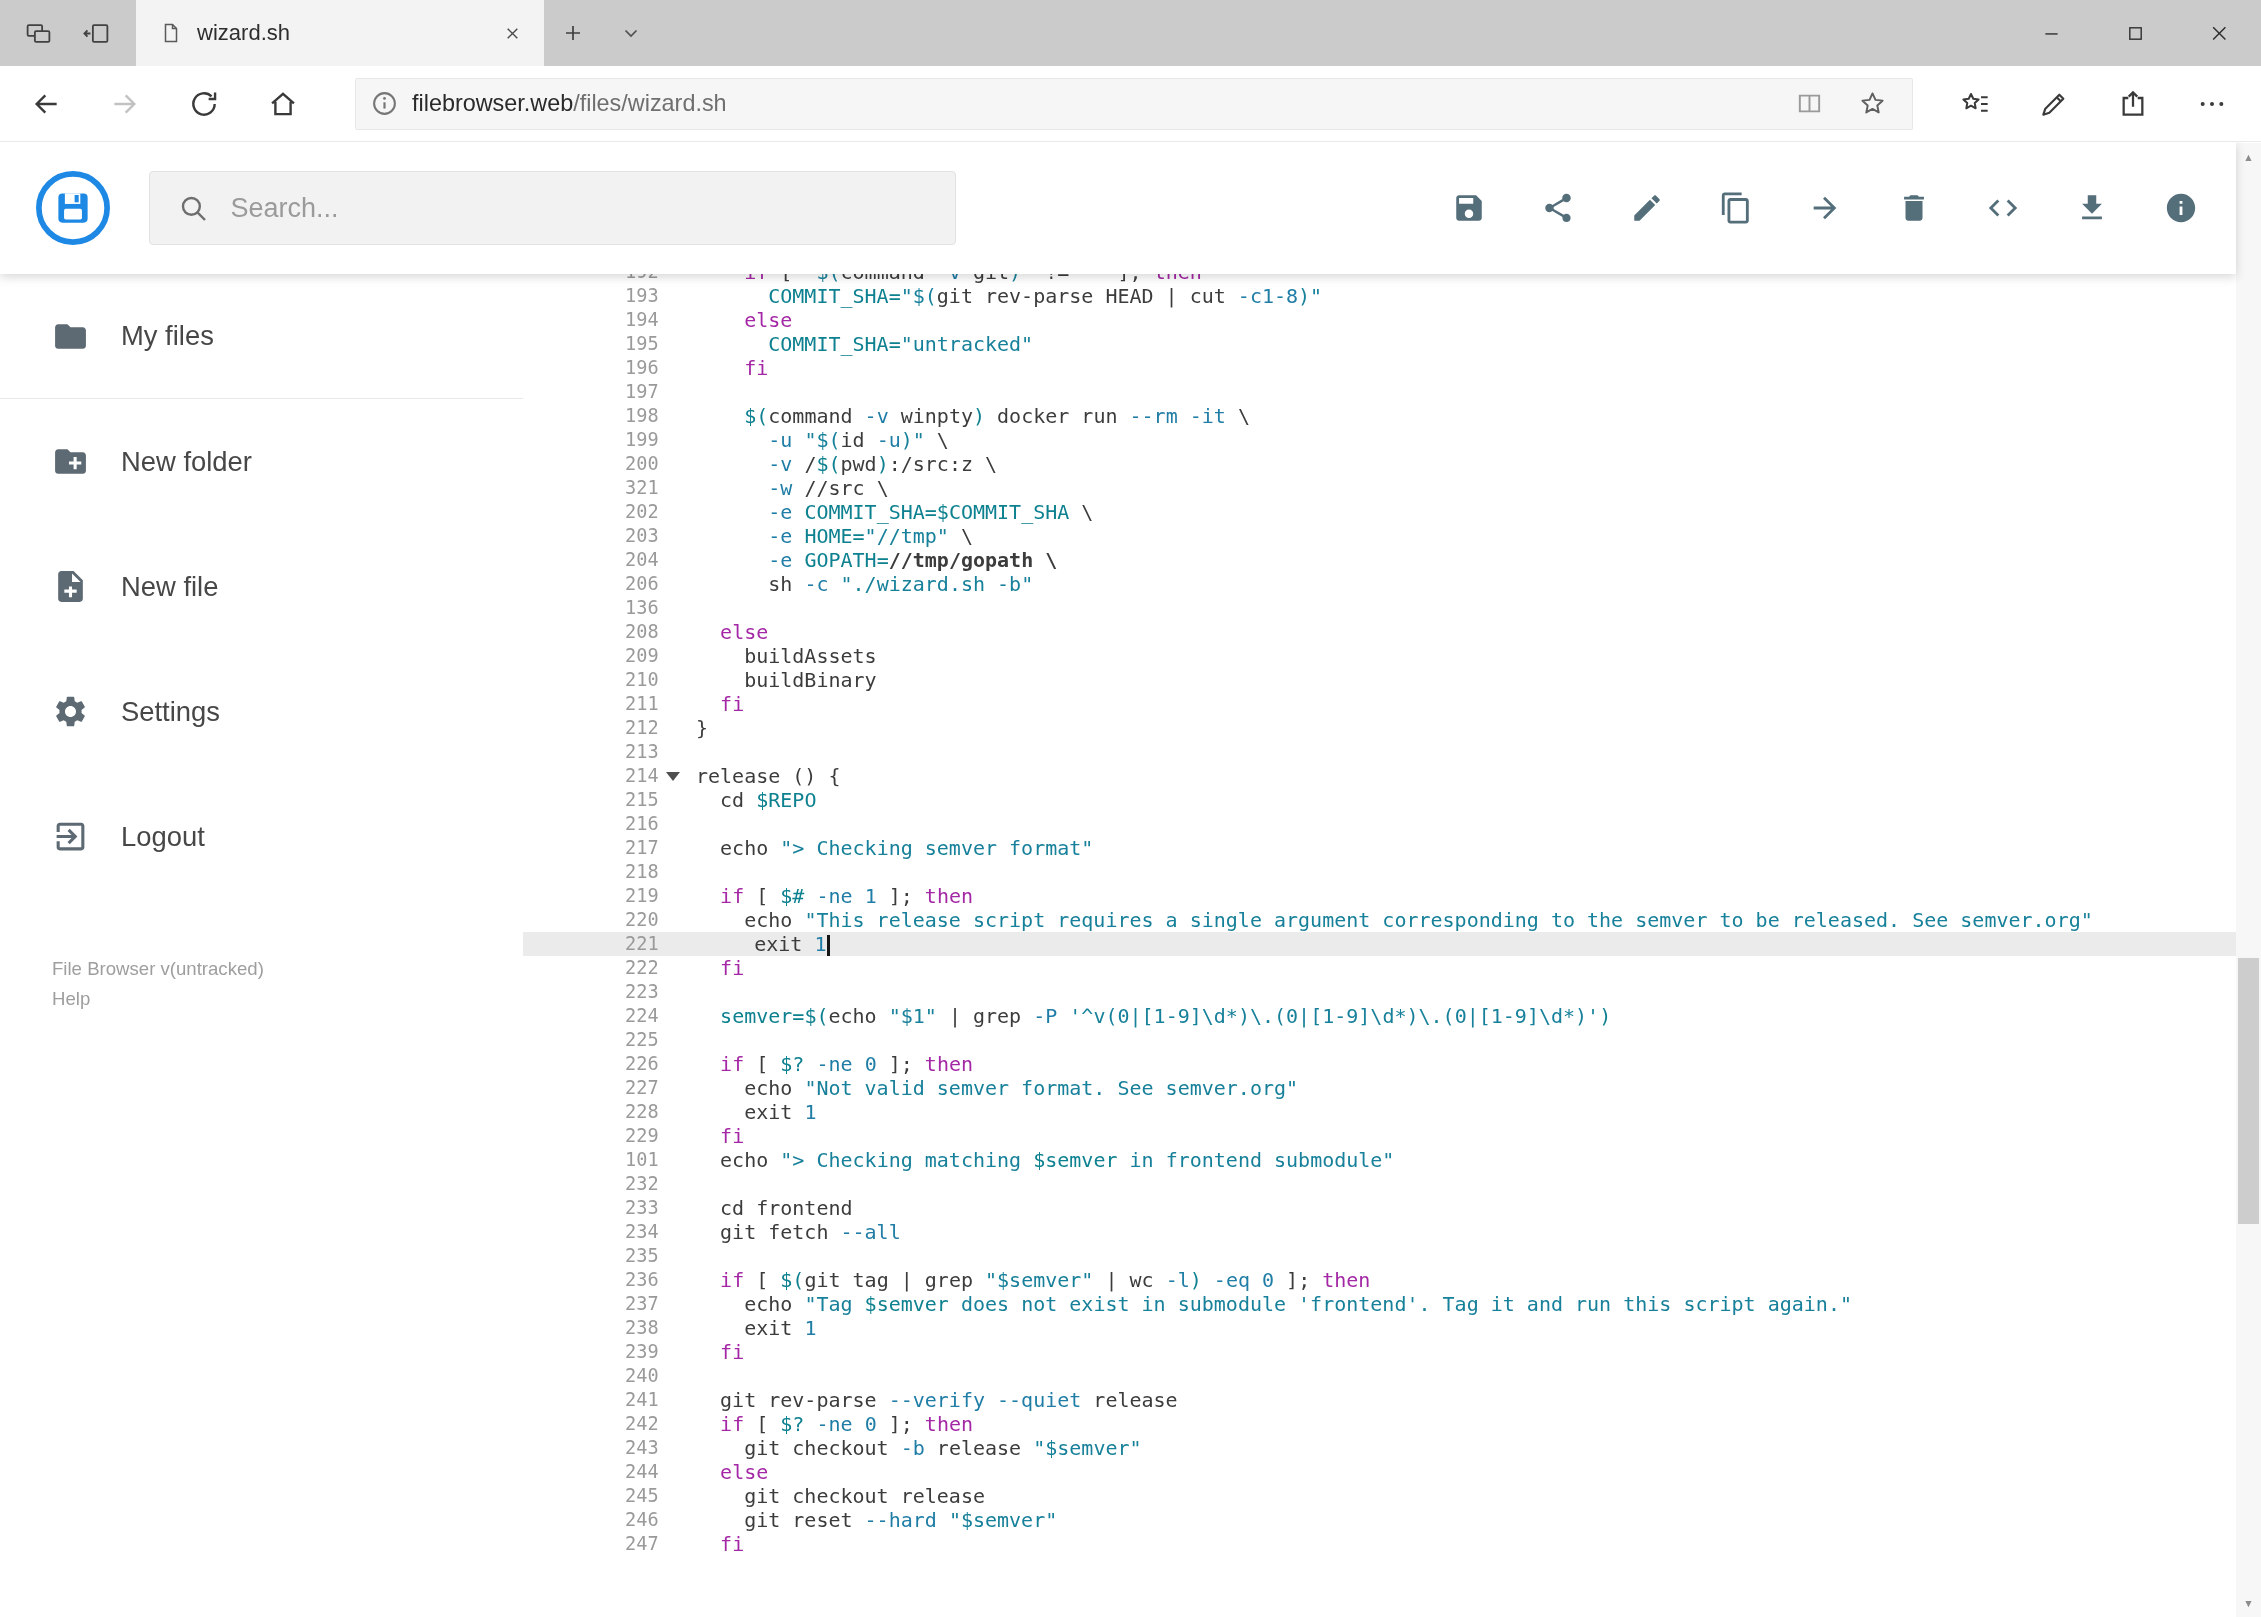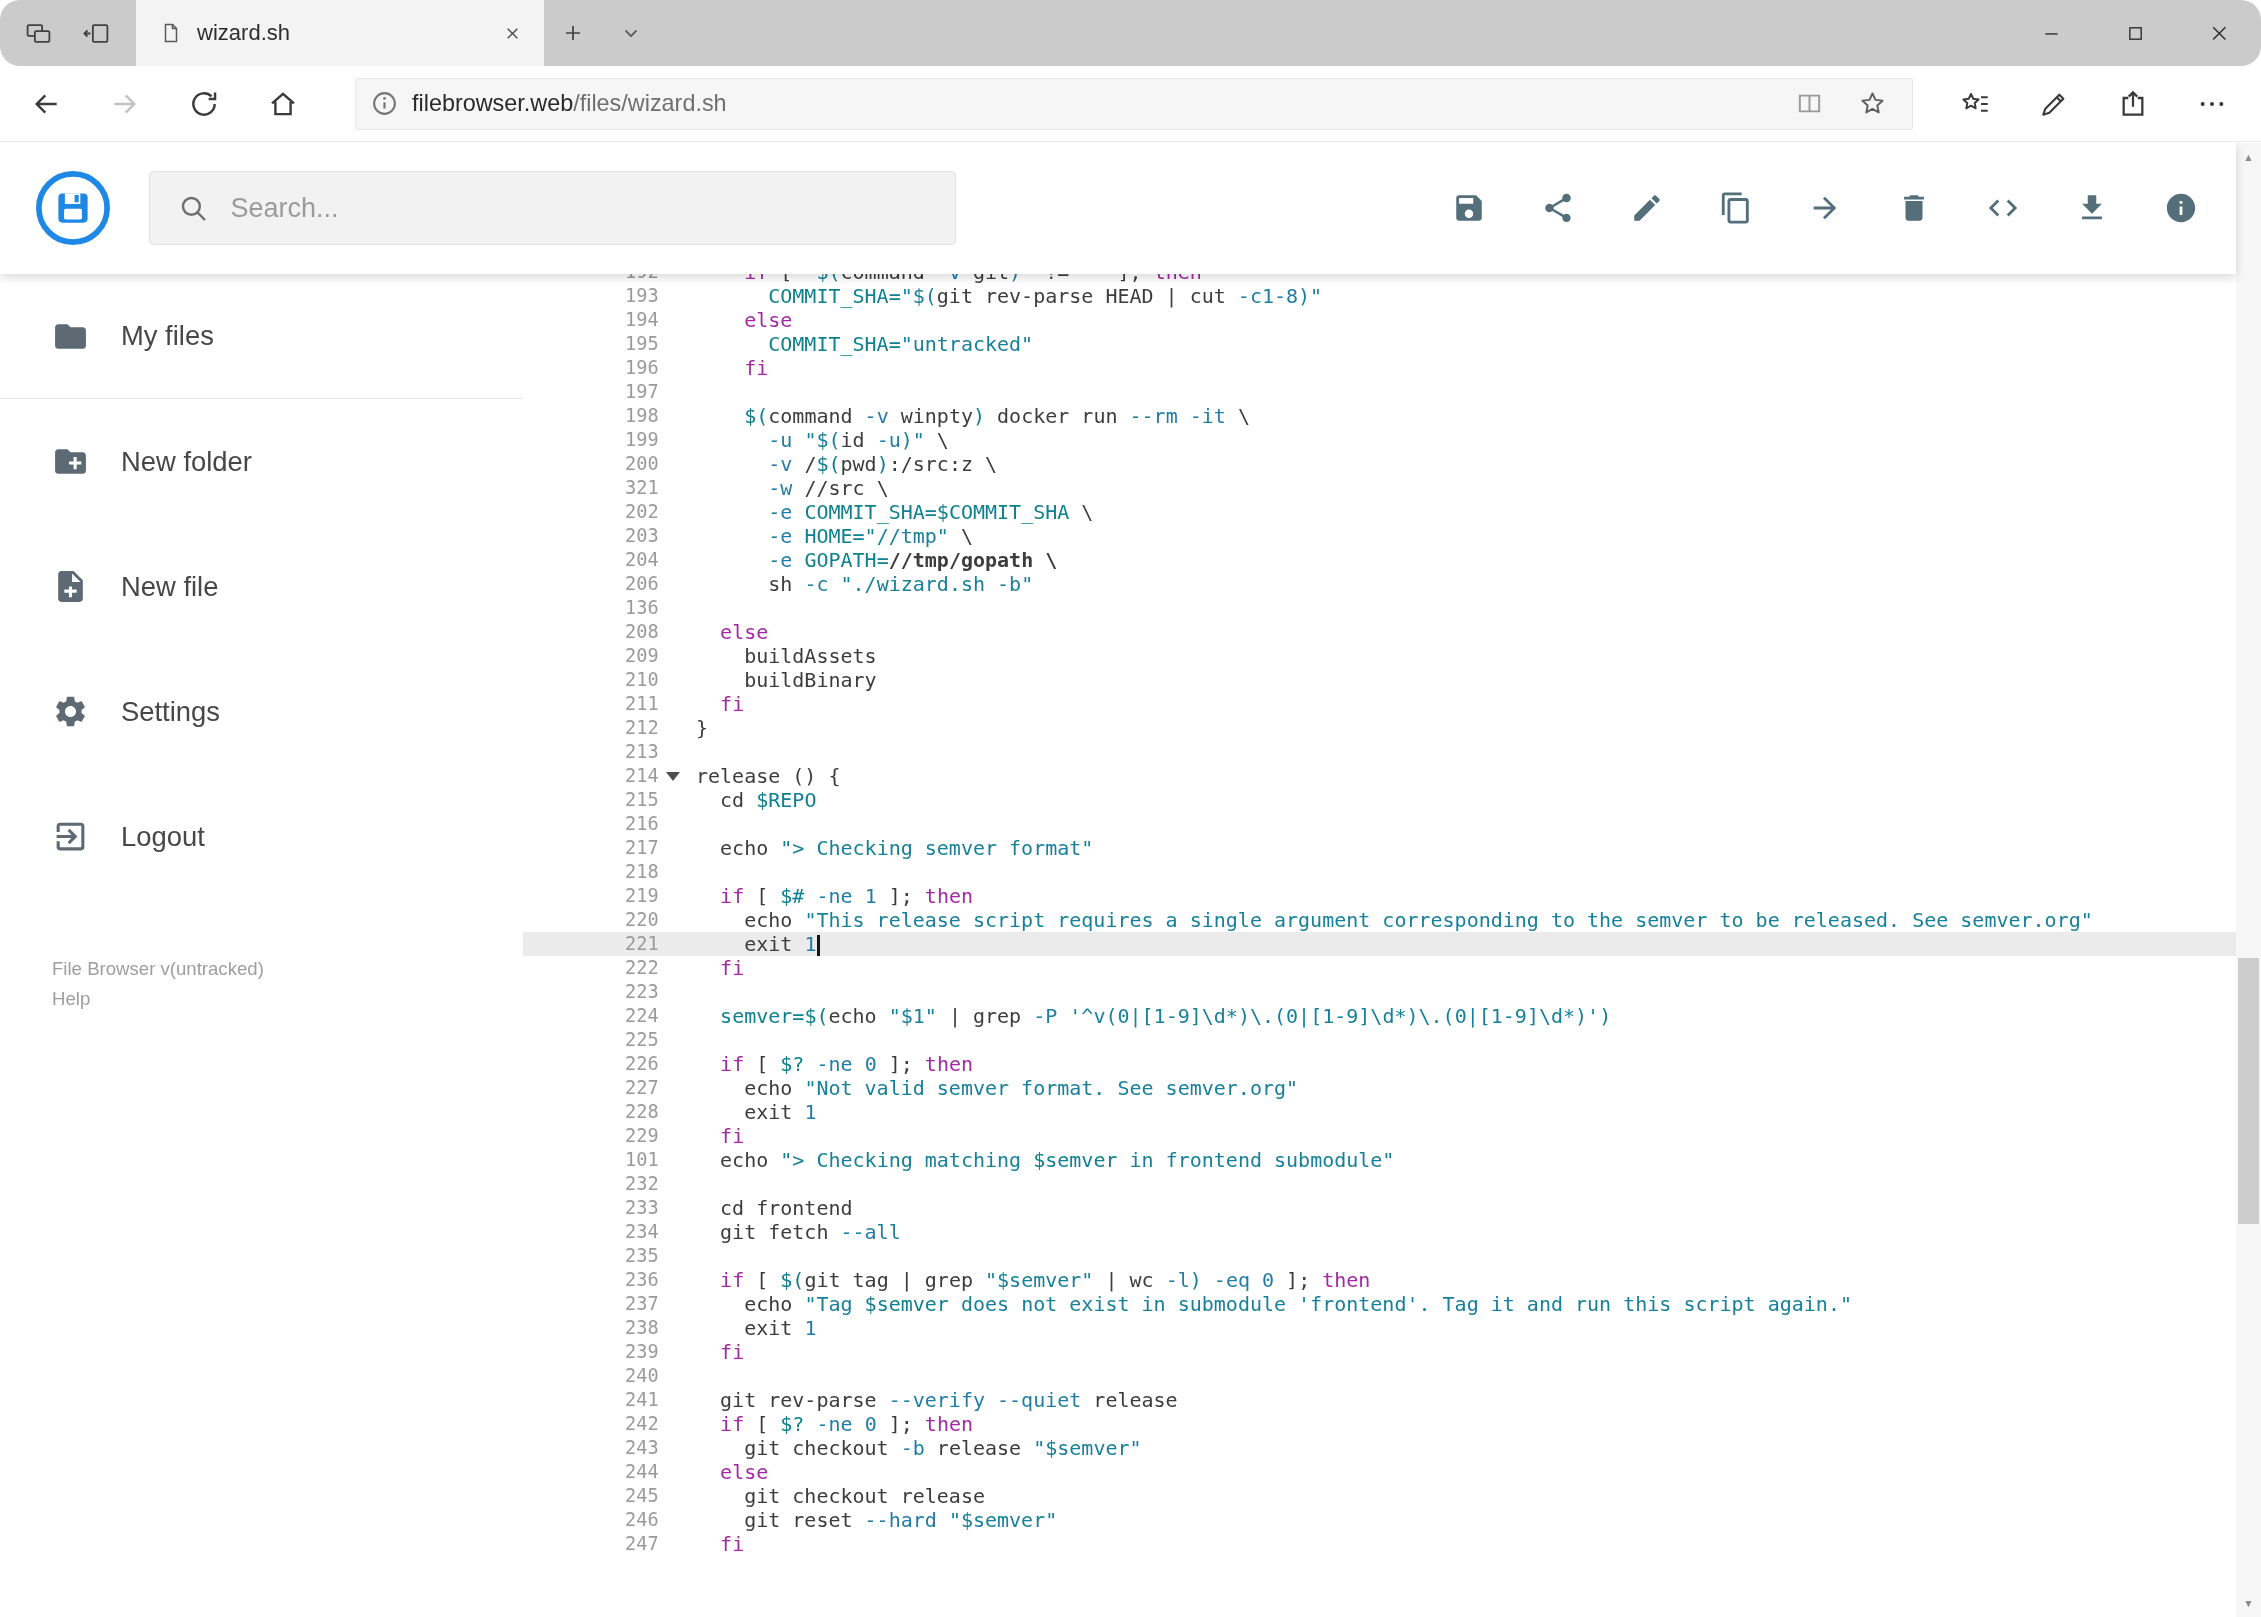"wizard.sh" .tabbar { border-radius: 20px -> none }
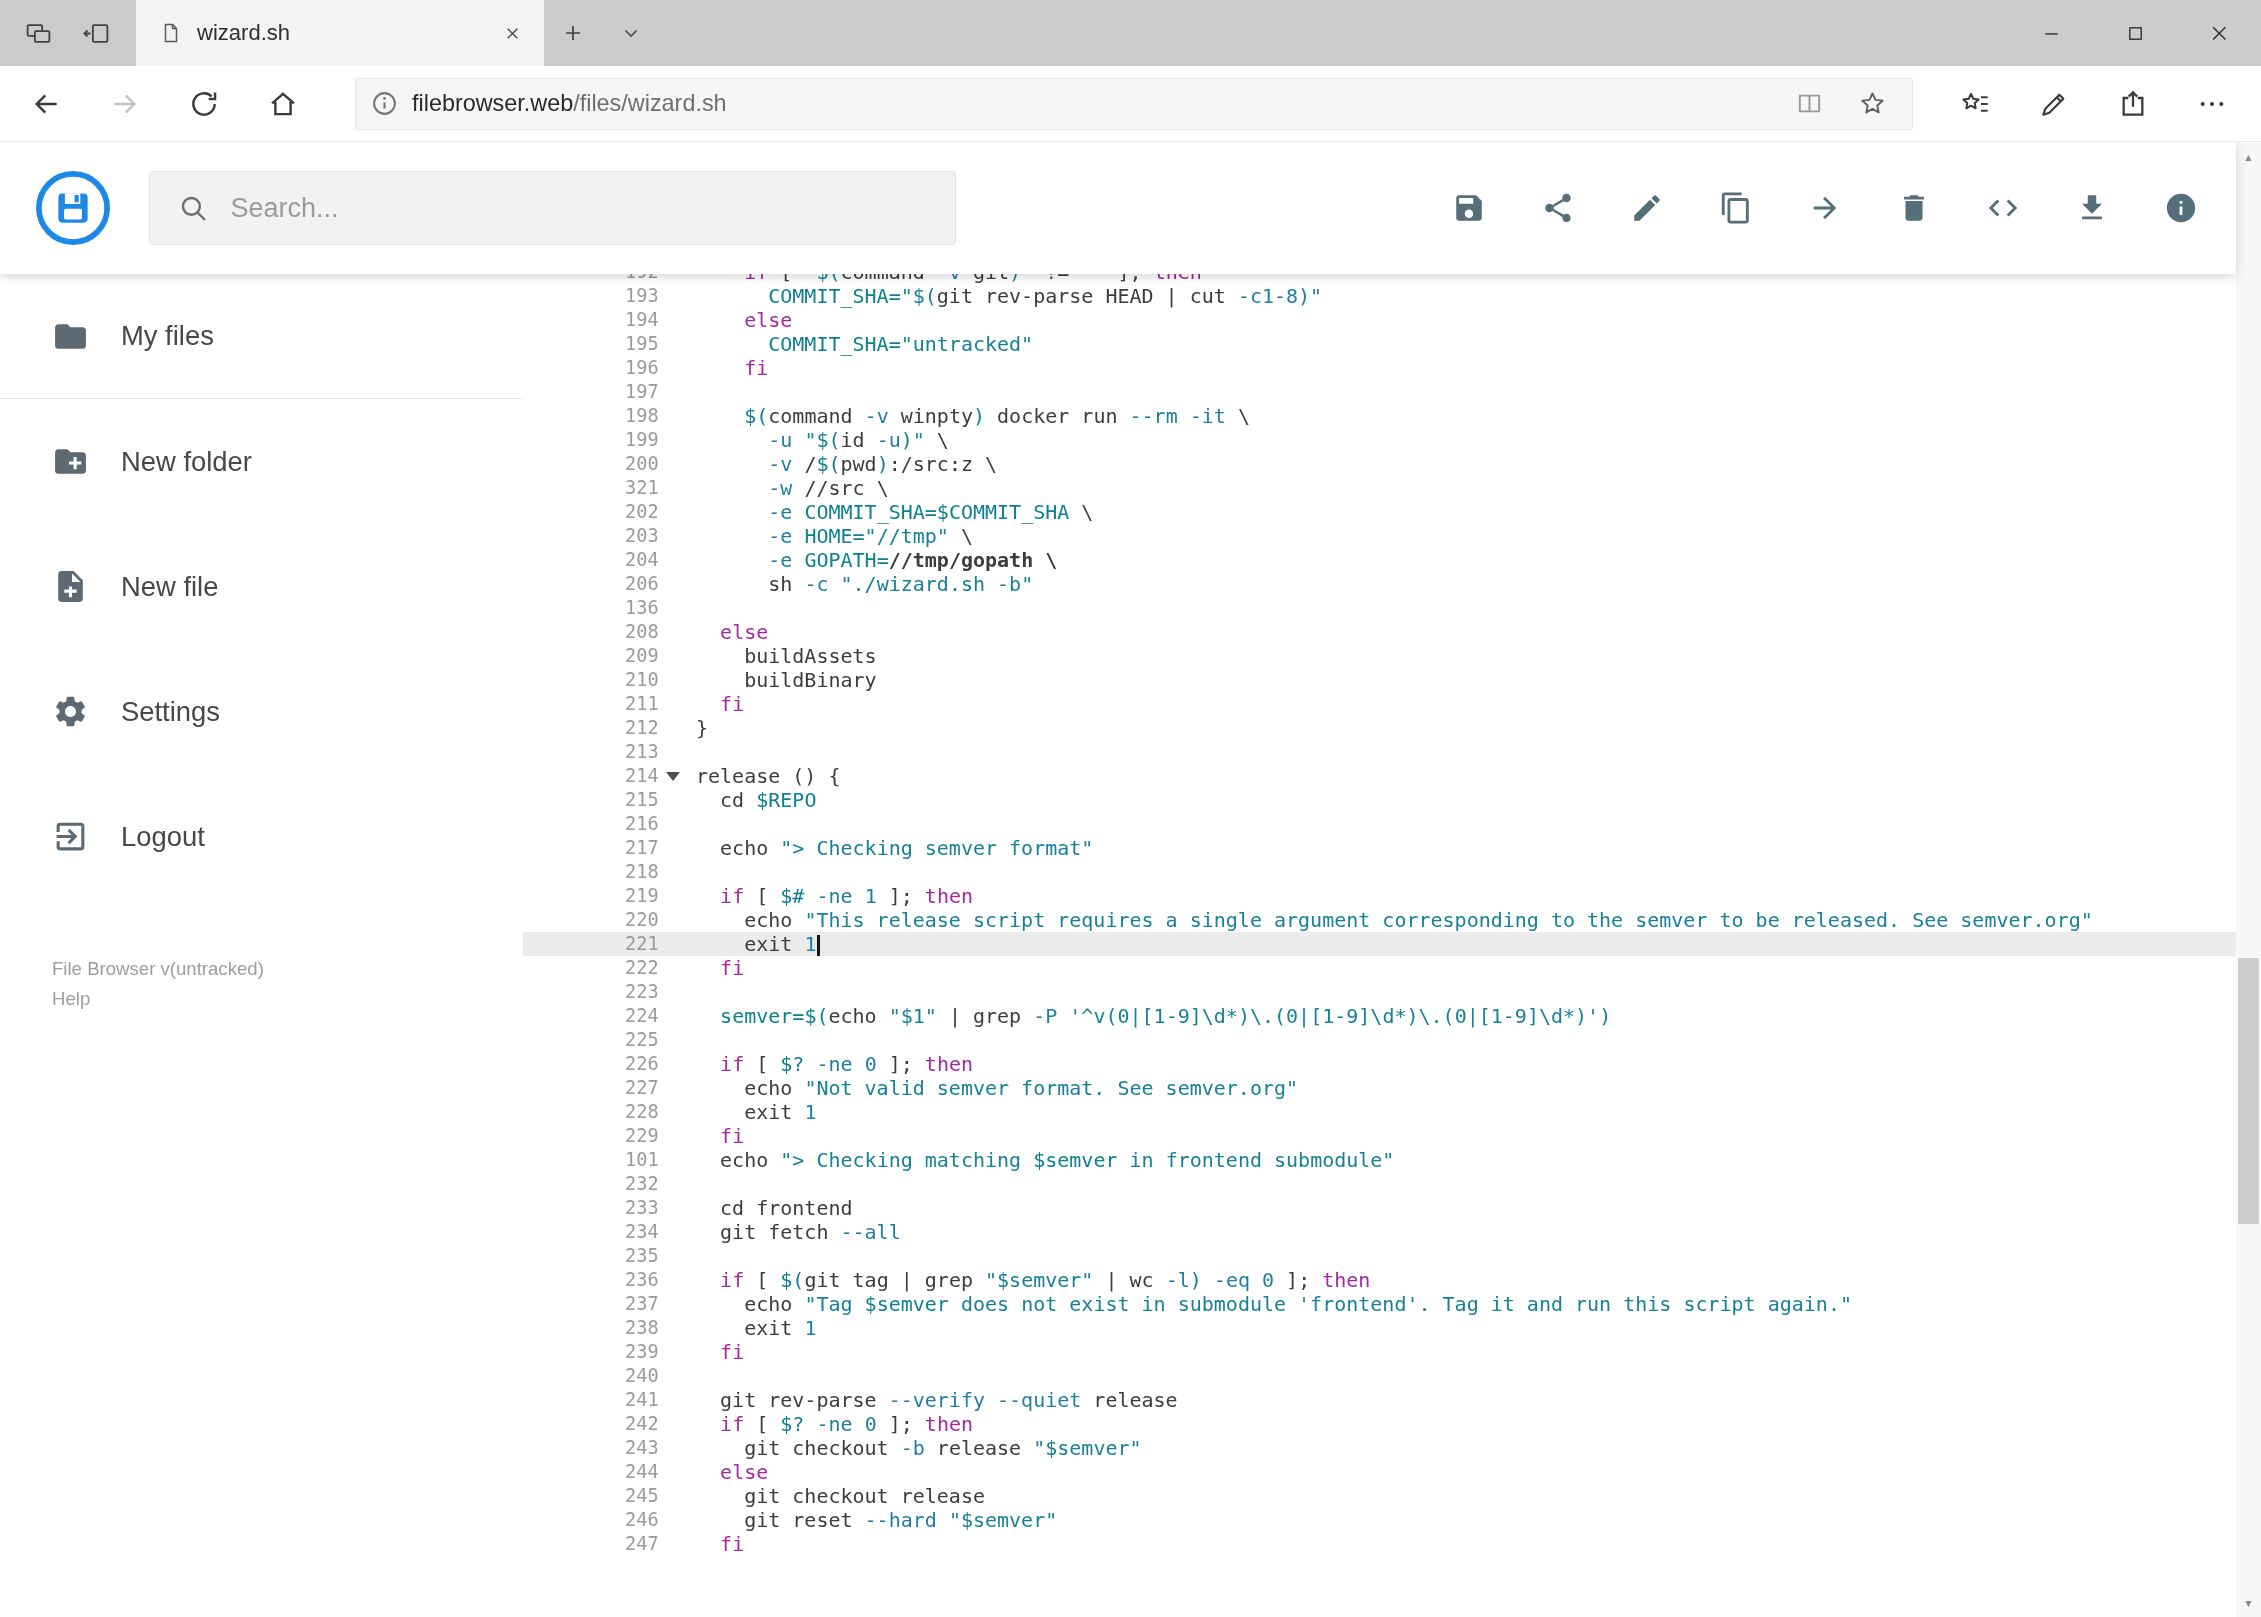"221" div.code-row { gap: none -> 10px }
